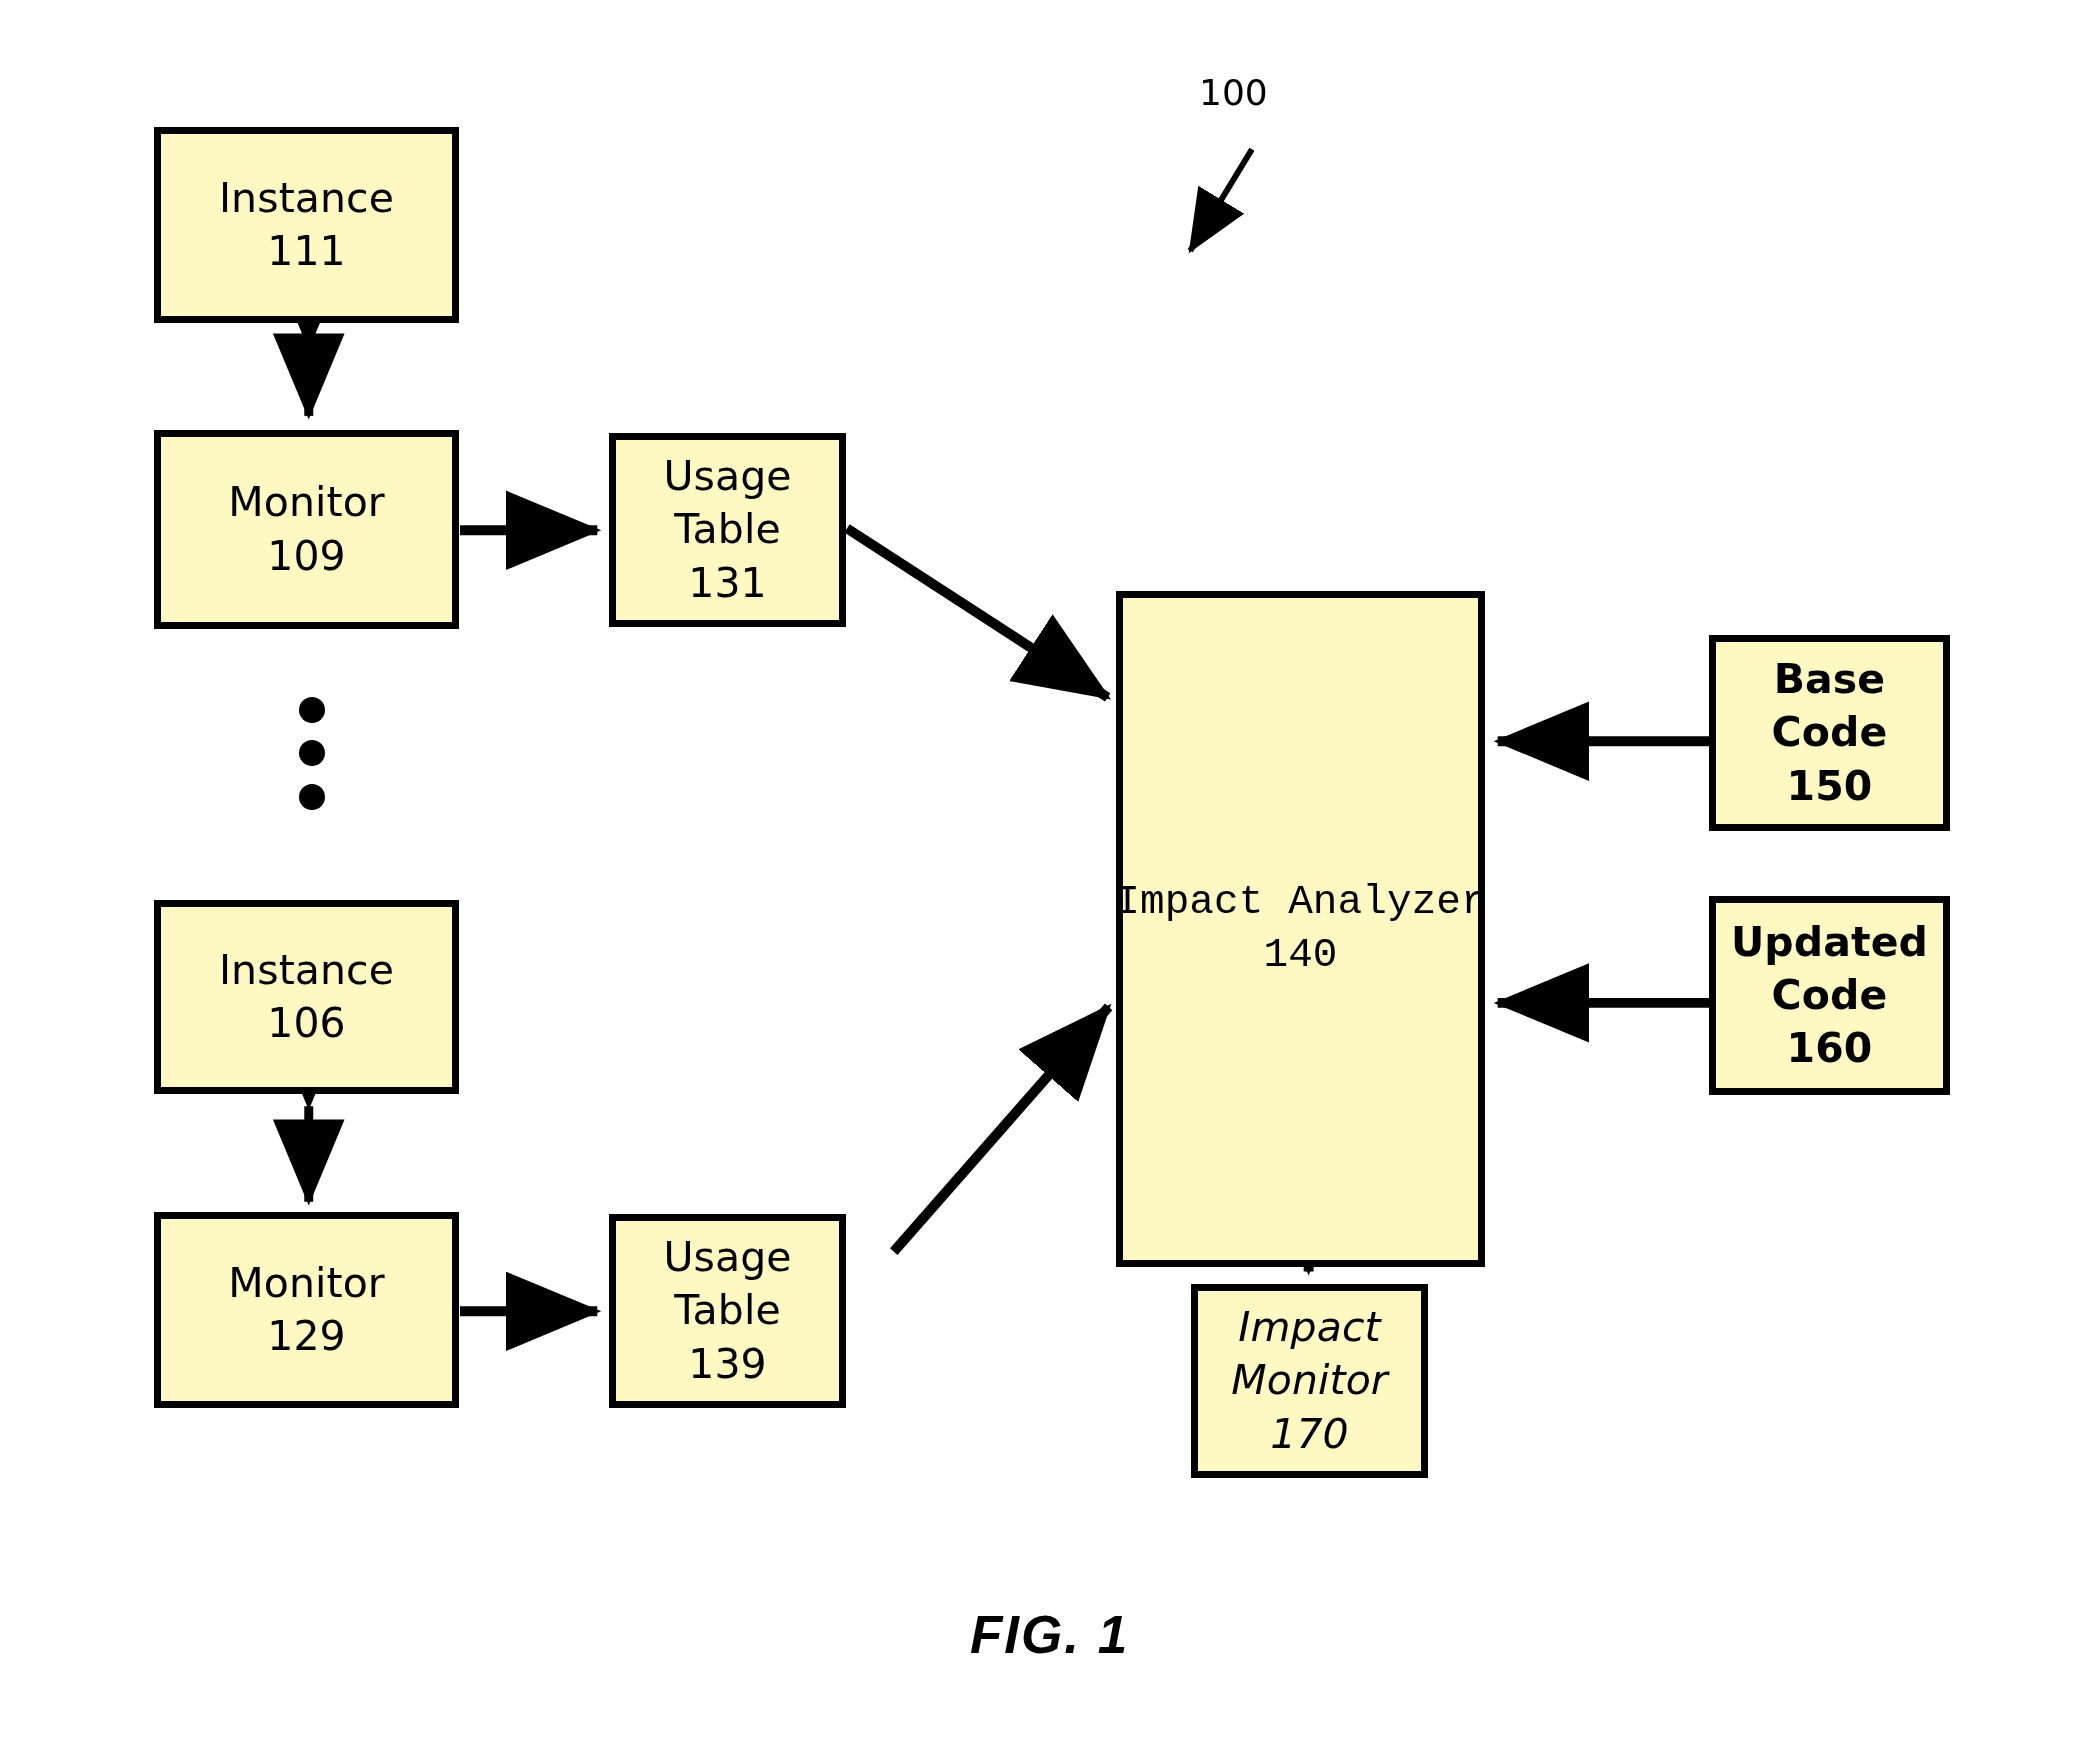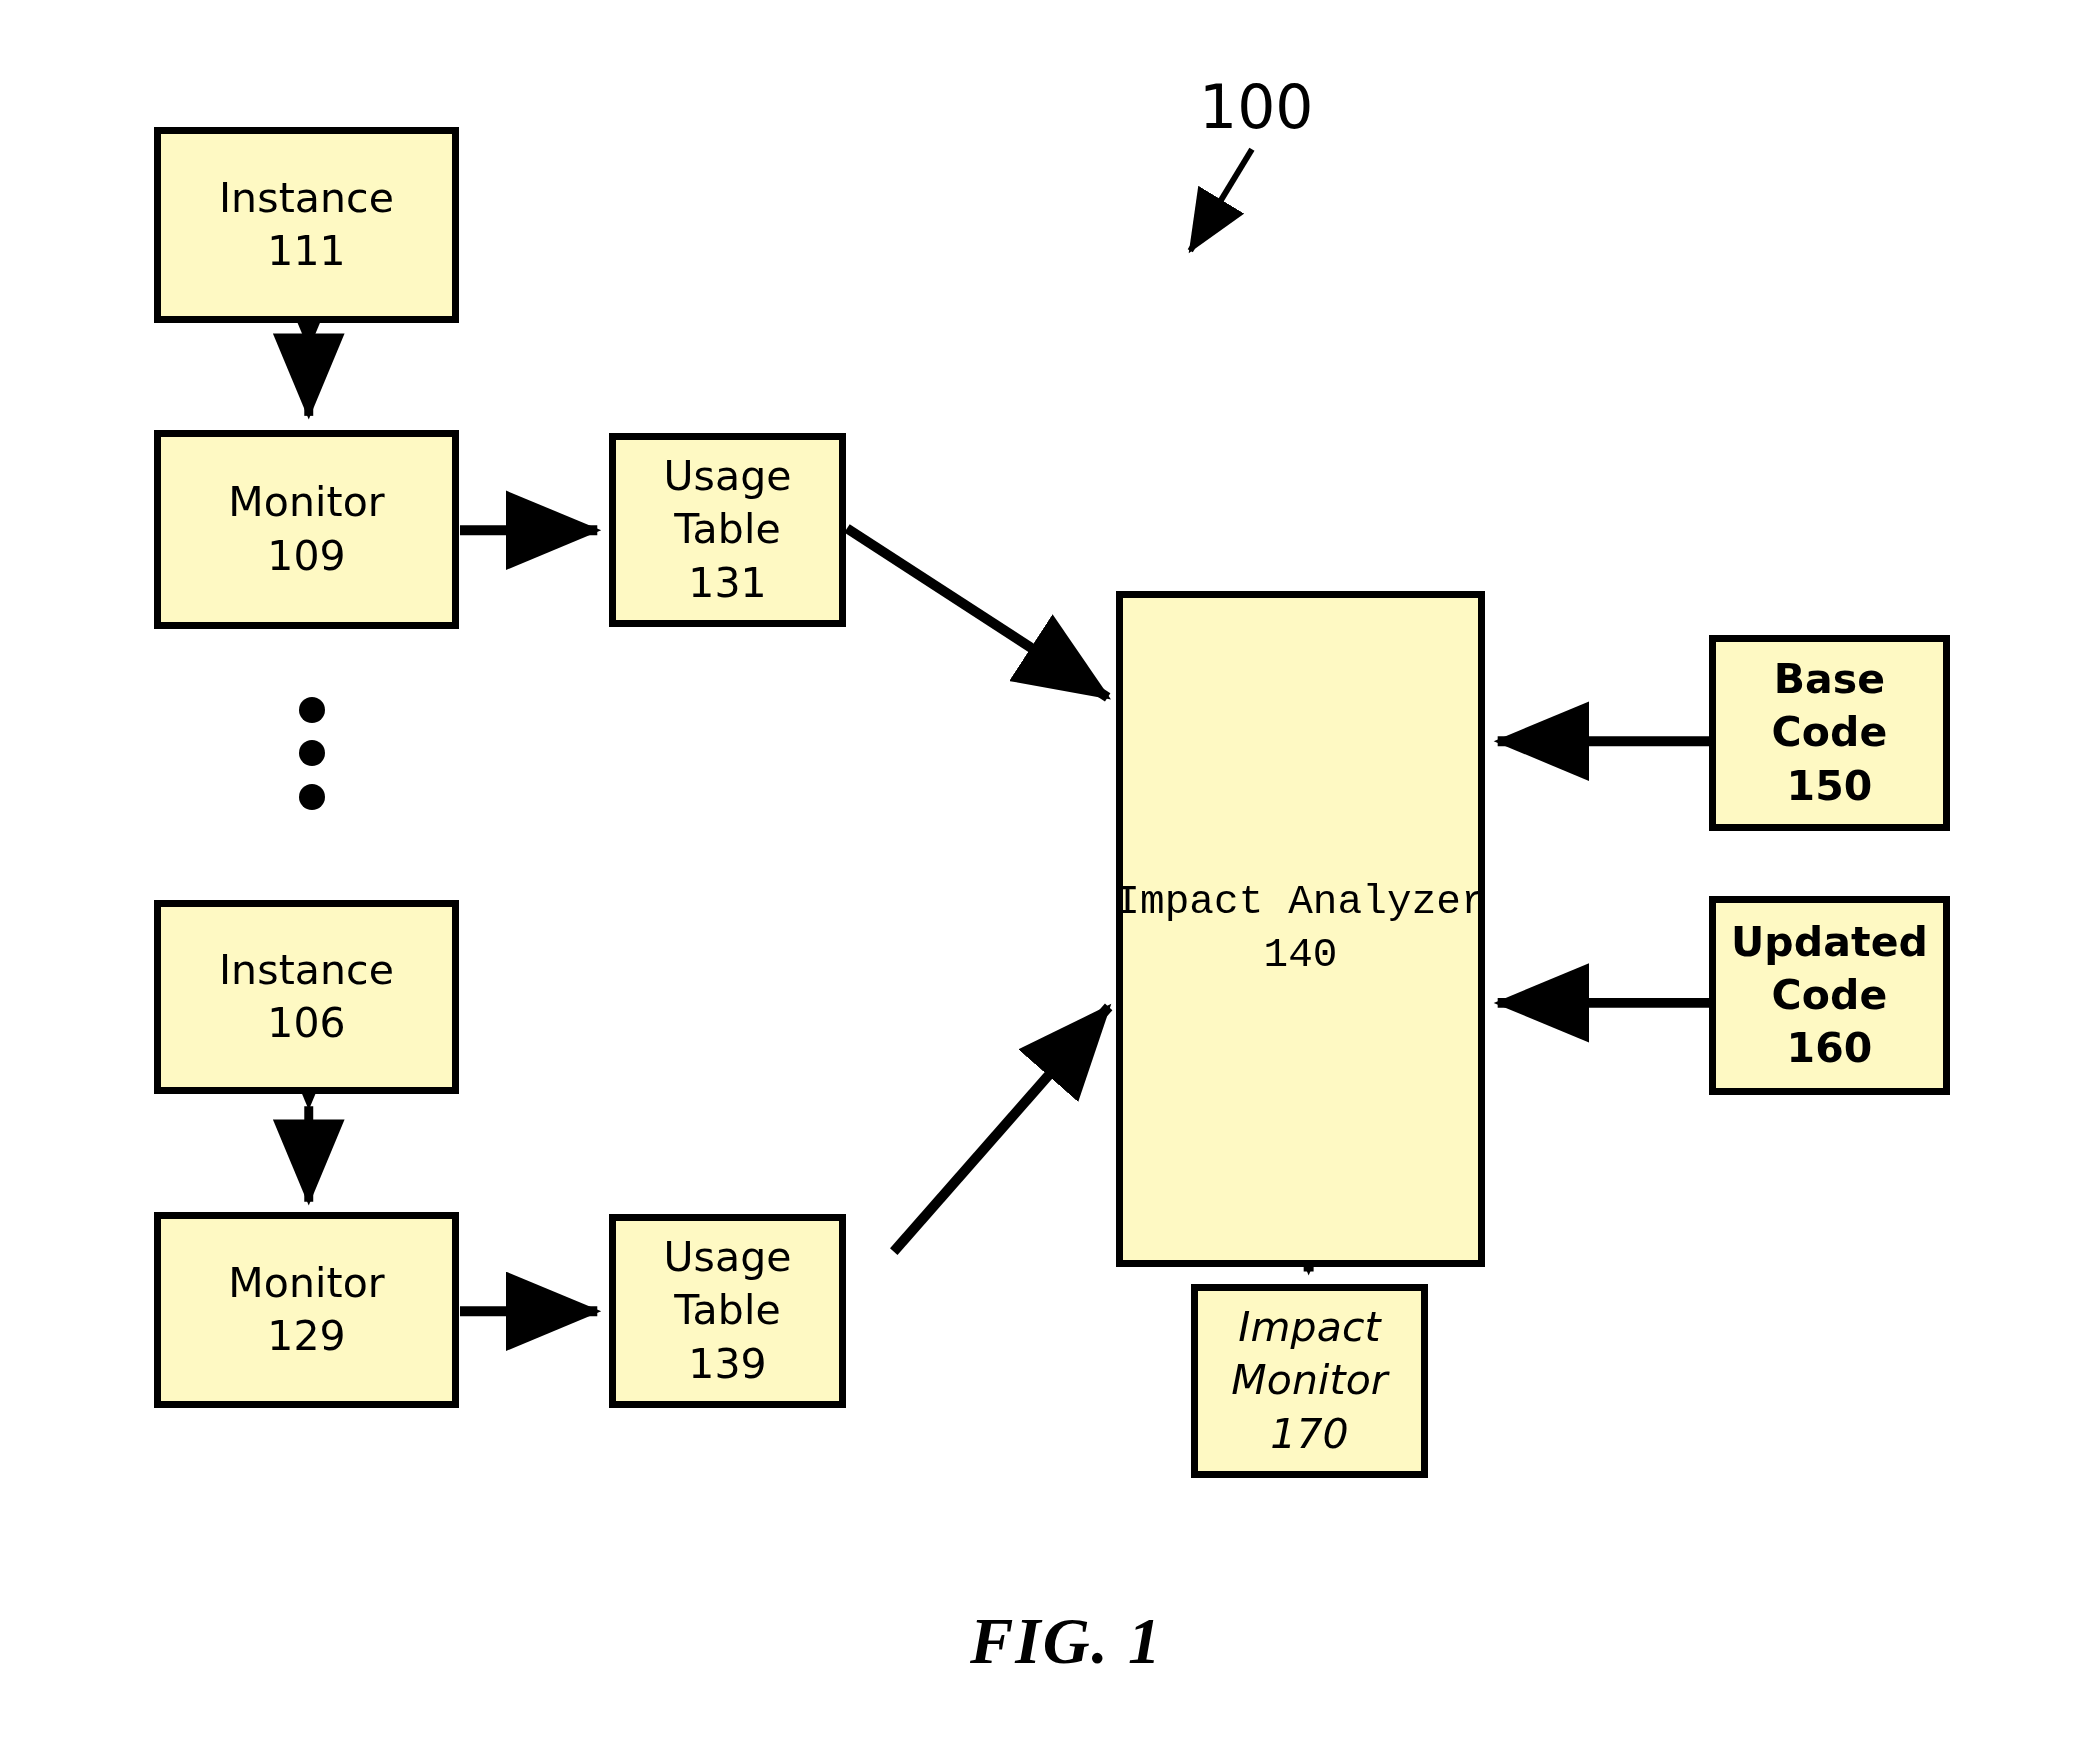"100" .ref-100 { font-size: 60px -> 36px }
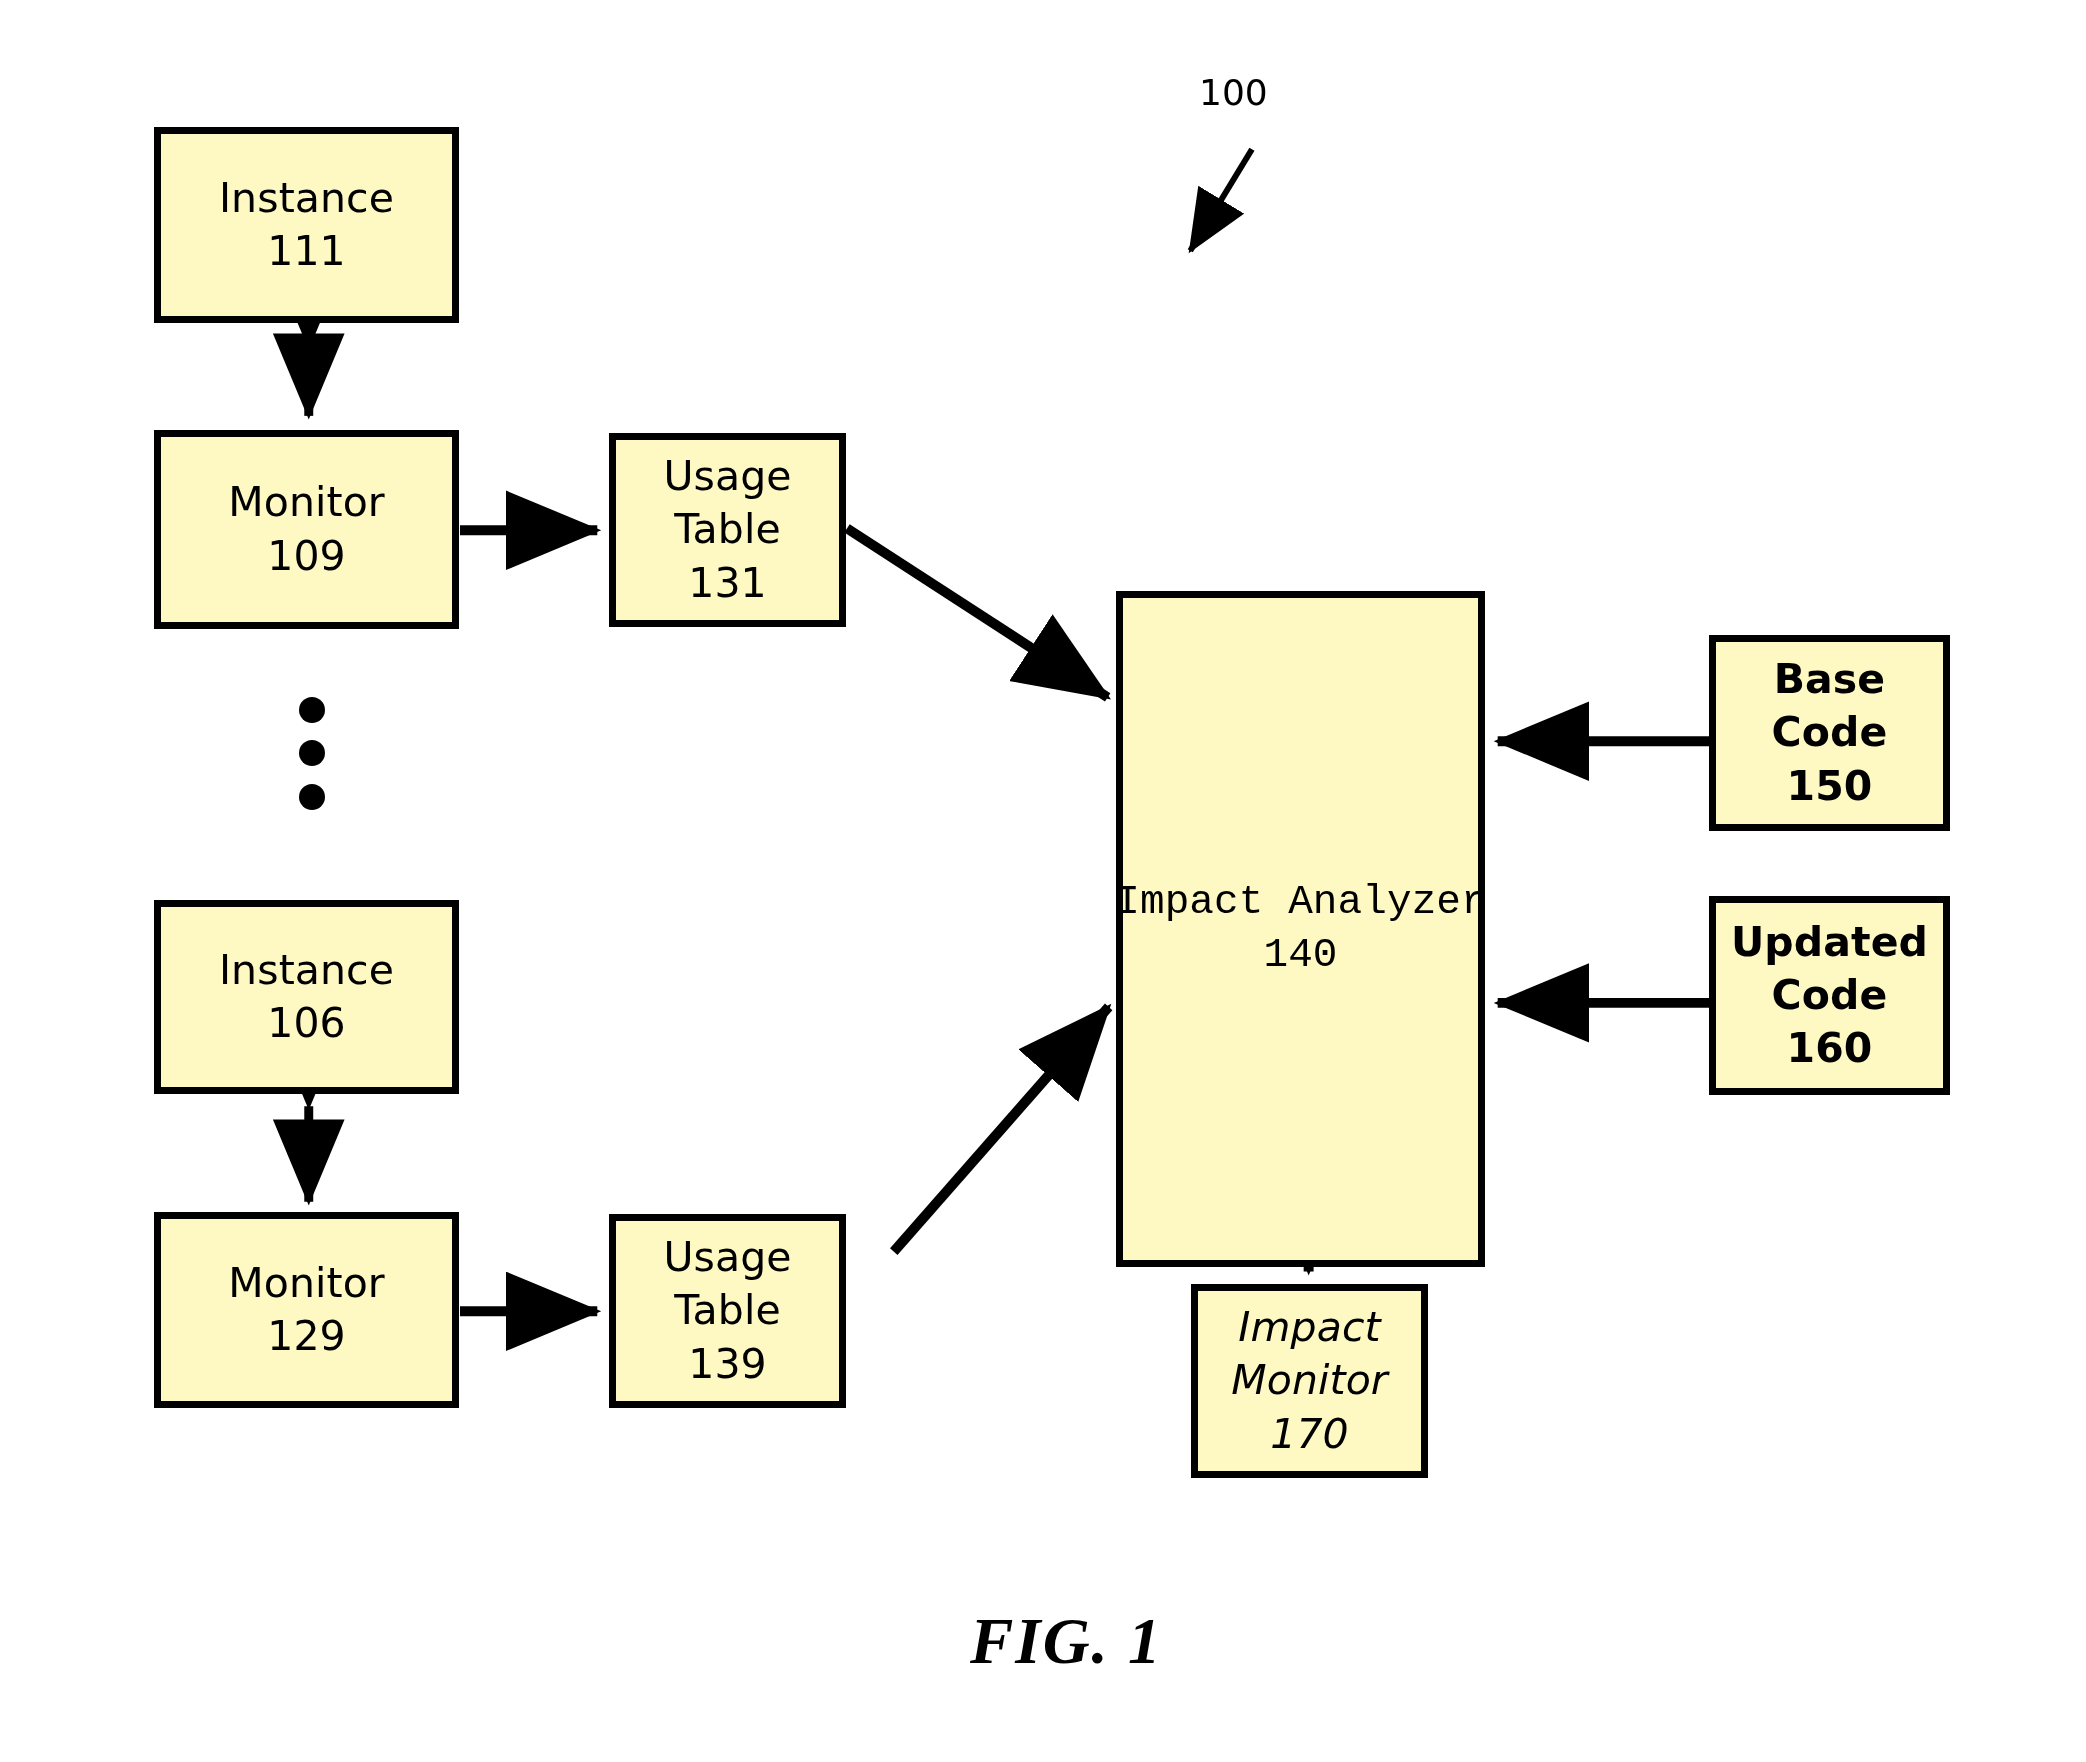"FIG. 1" .fig-caption { font-family: Liberation Serif, serif -> Liberation Sans, sans-serif; font-size: 65px -> 53px }
